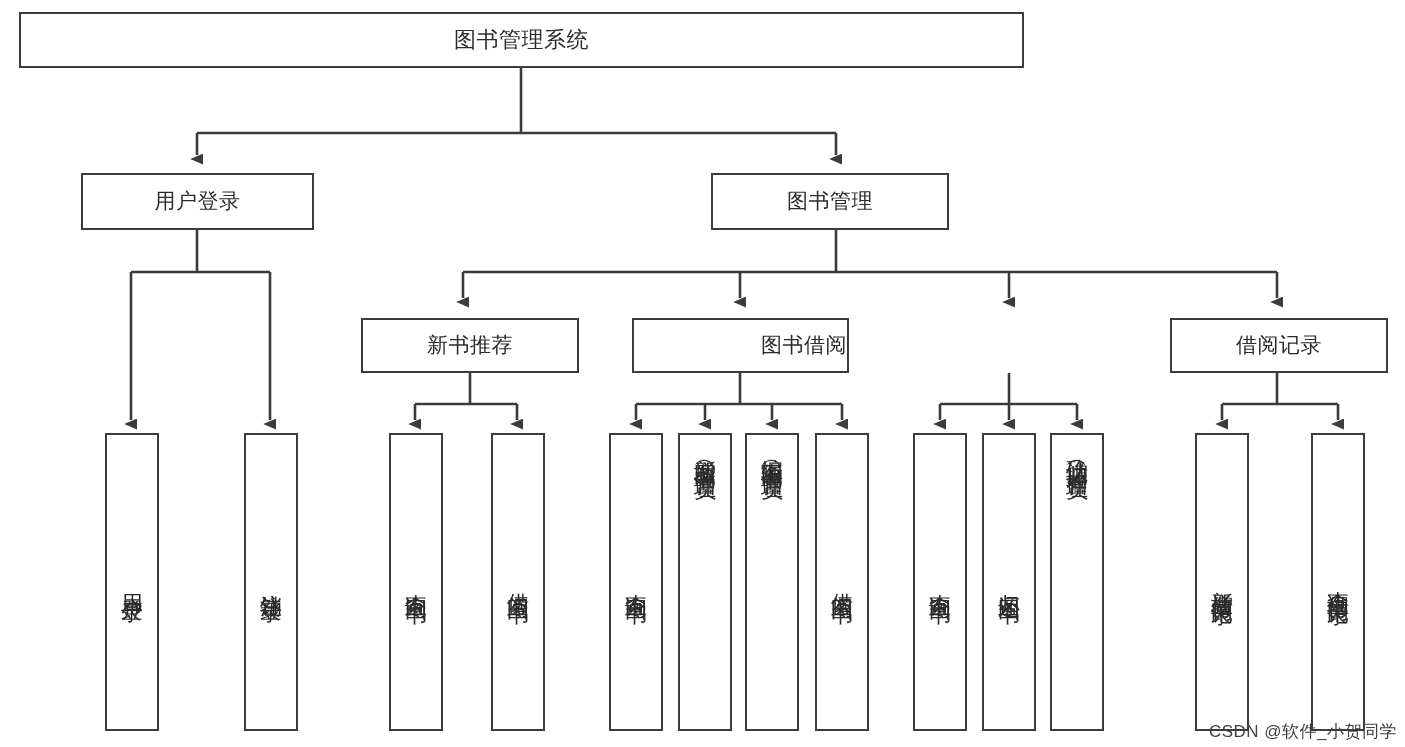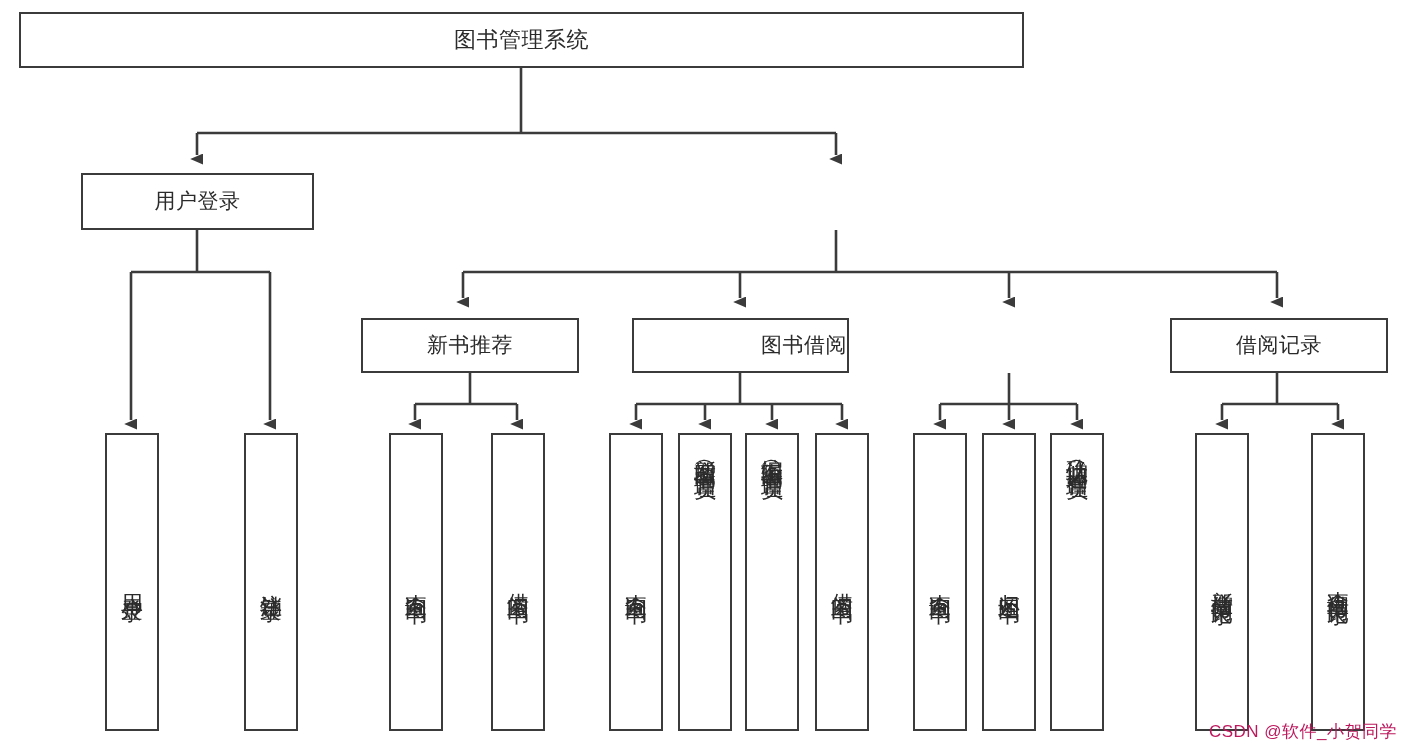"图书管理" div.node { html: none -> <div> <span>图书管理</span> </div> }
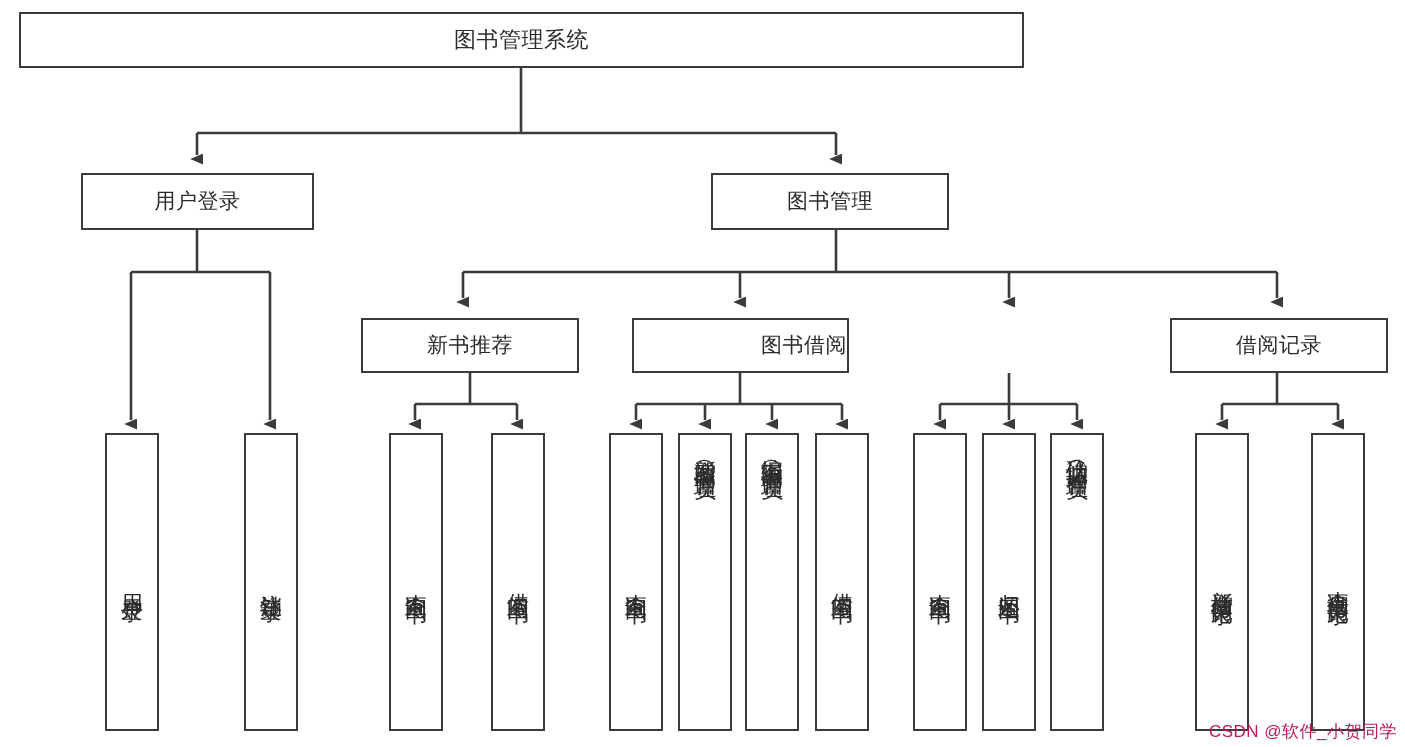"CSDN @软件_小贺同学" #watermark { color: #be185d -> #404040 }
